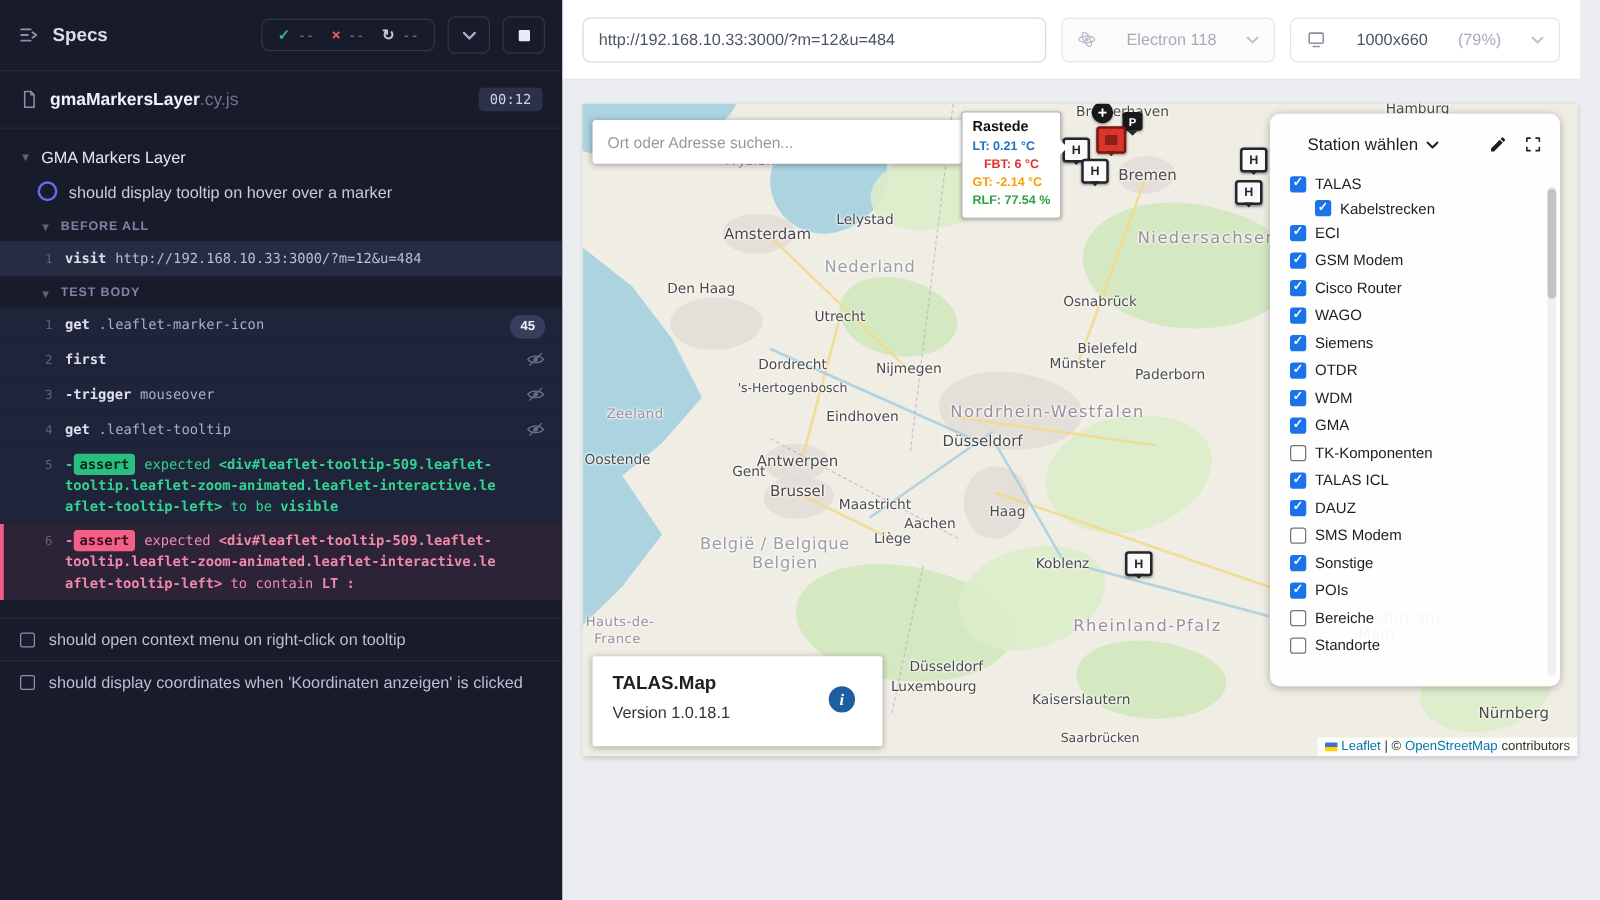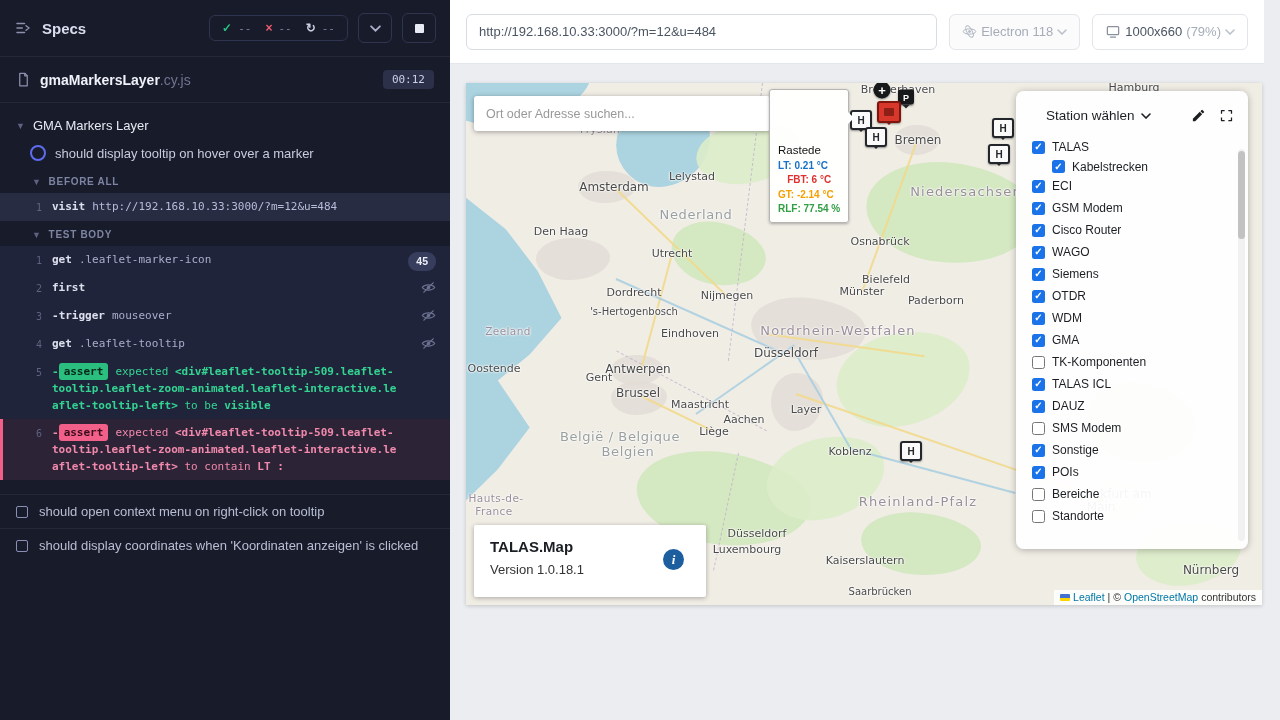"Electron 118" .select-box { gap: 4px -> 24px }
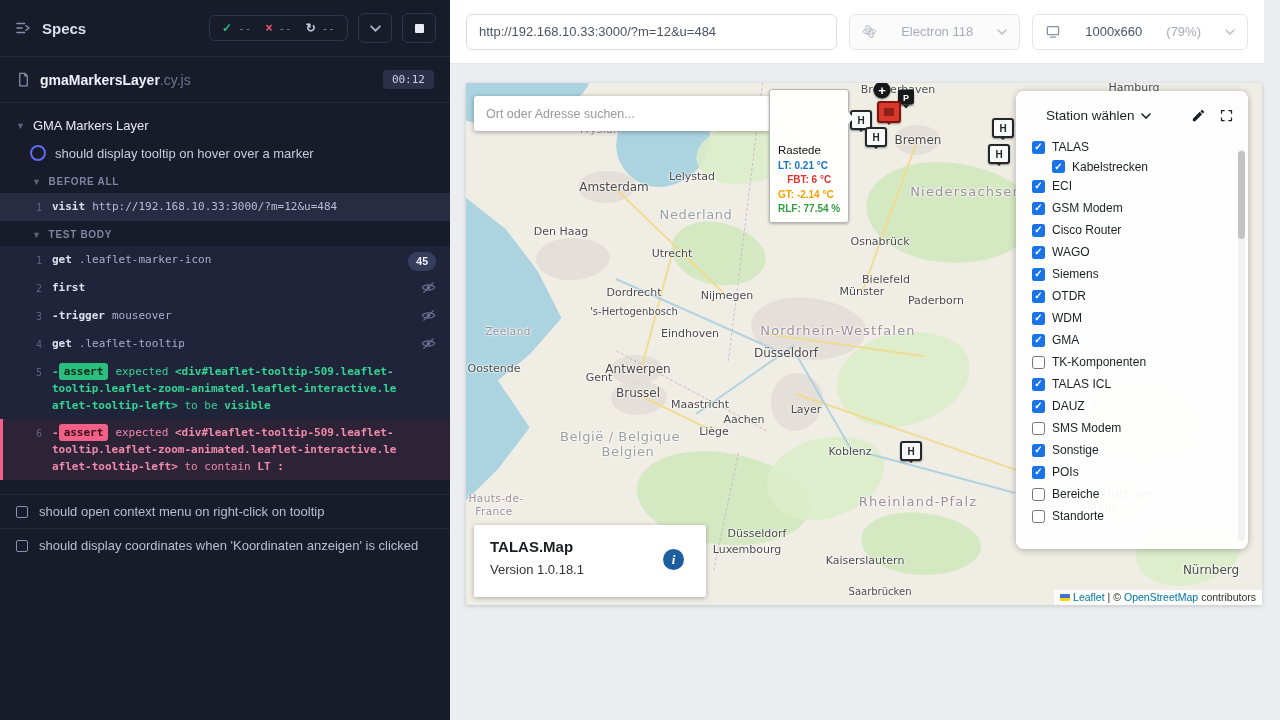"Rastede" .tt-title { font-weight: 400 -> 700; margin-top: 48px -> none }
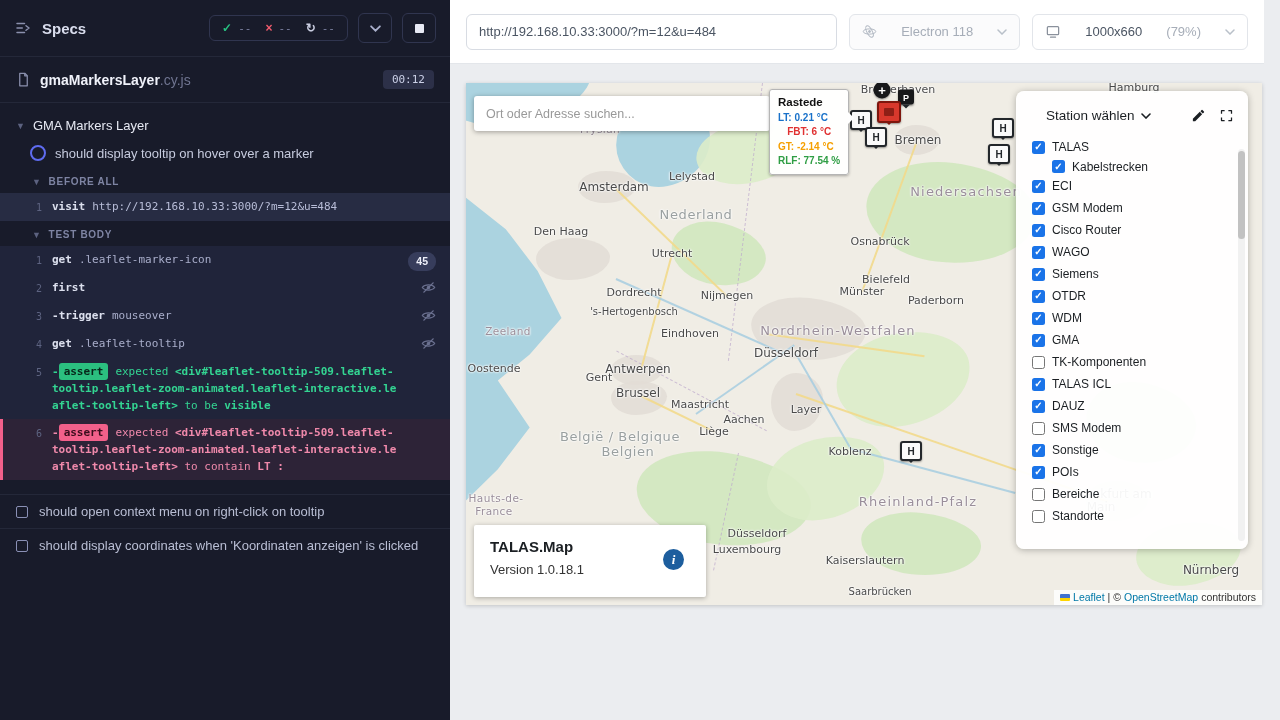"Layer" span.lbl { text: Layer -> Haag }
